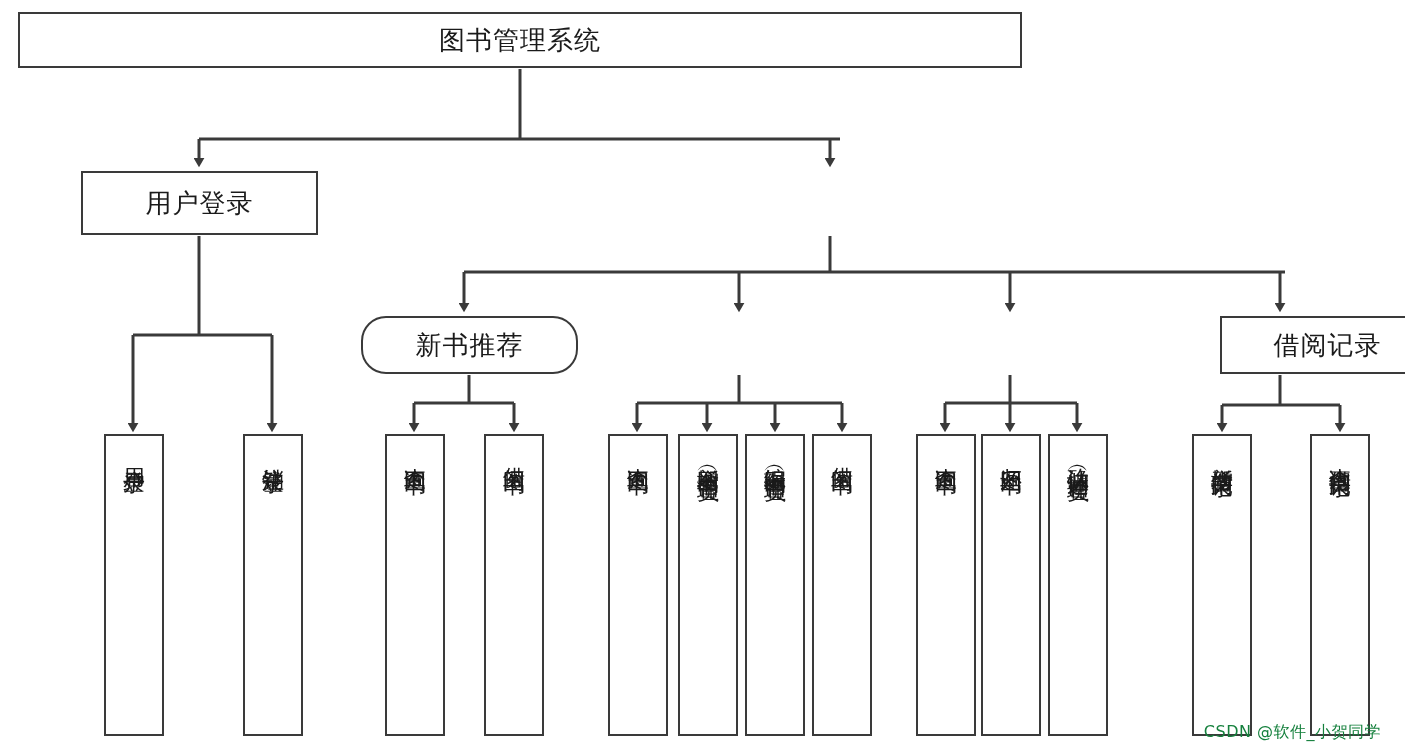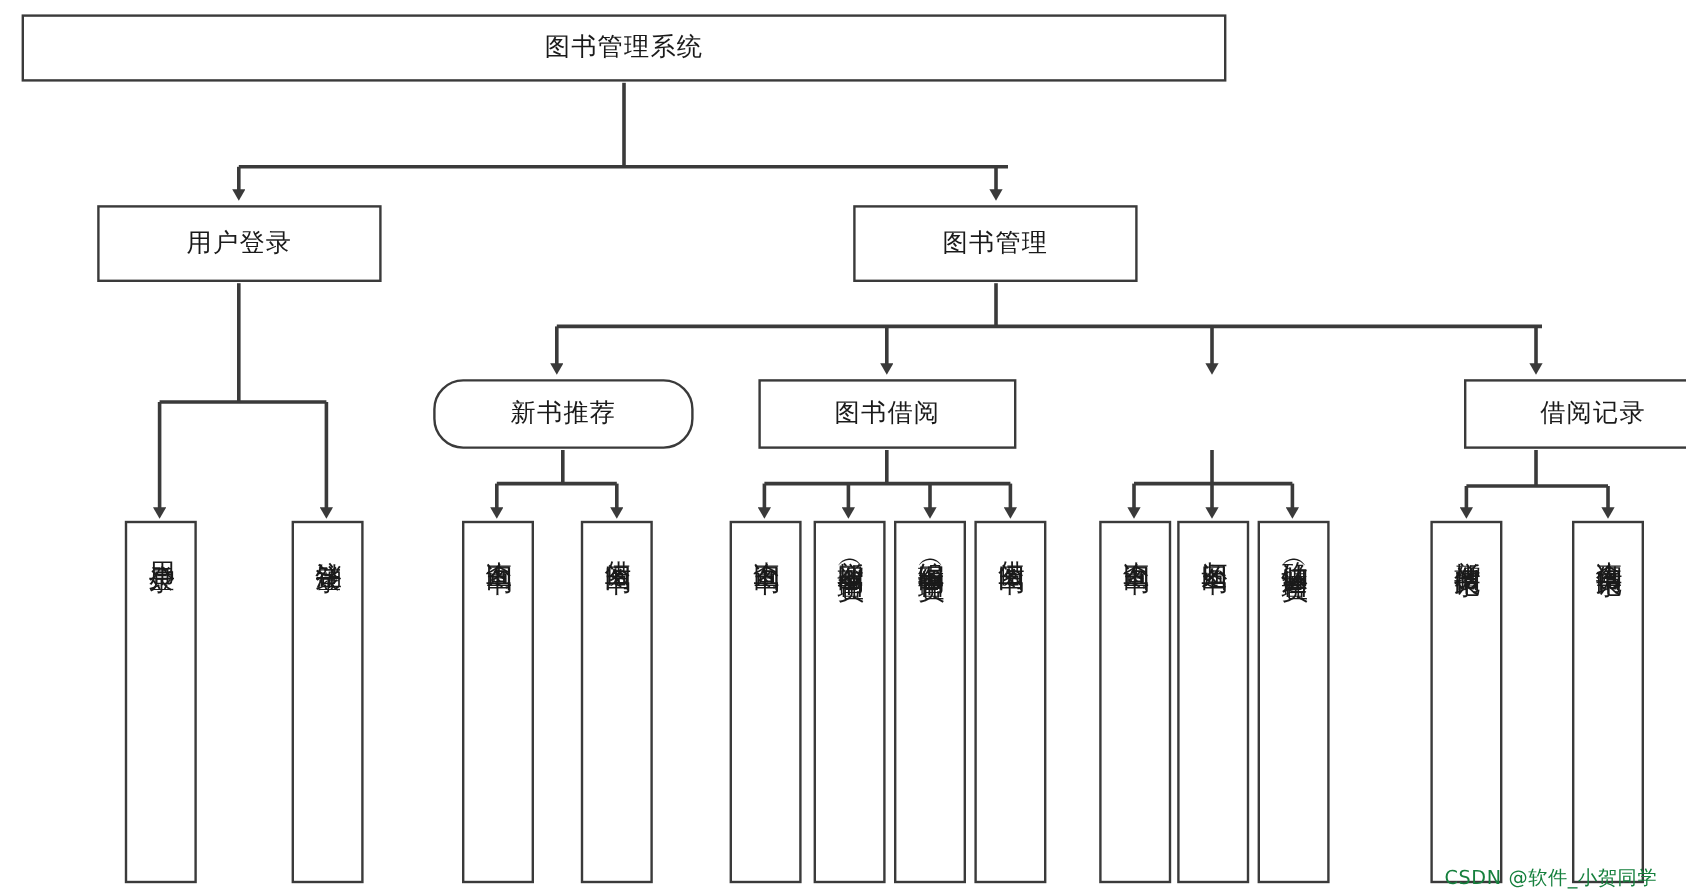"图书管理系统" .node.horiz { font-size: 21px -> 26px }
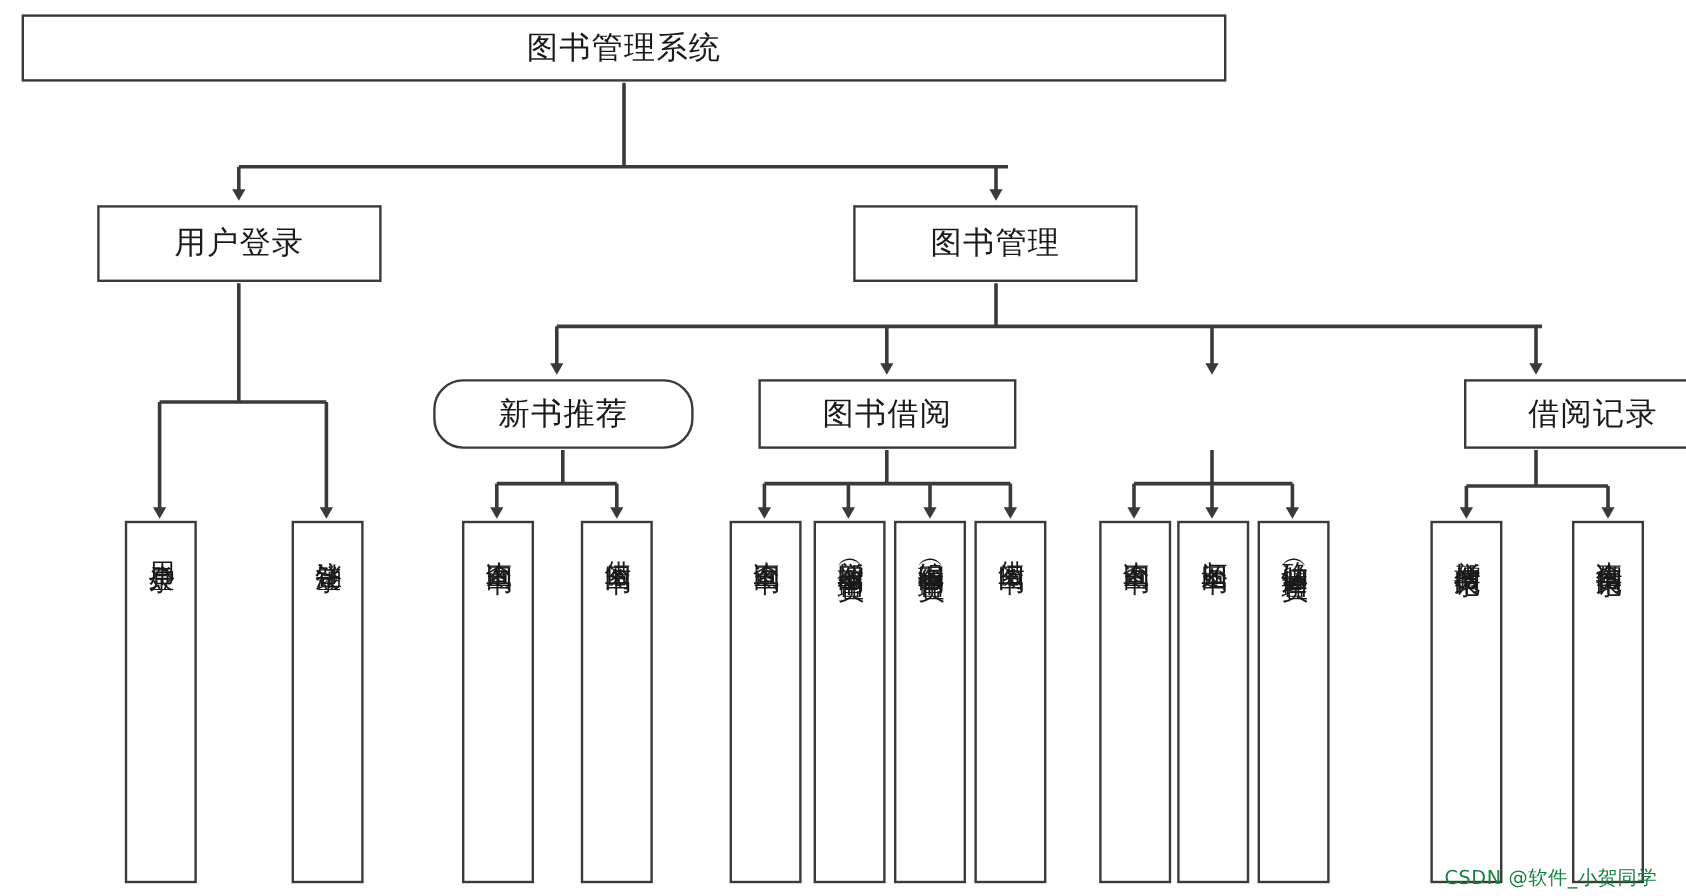"图书管理" div.node { html: <div> <span>图书管理</span> </div> -> none }
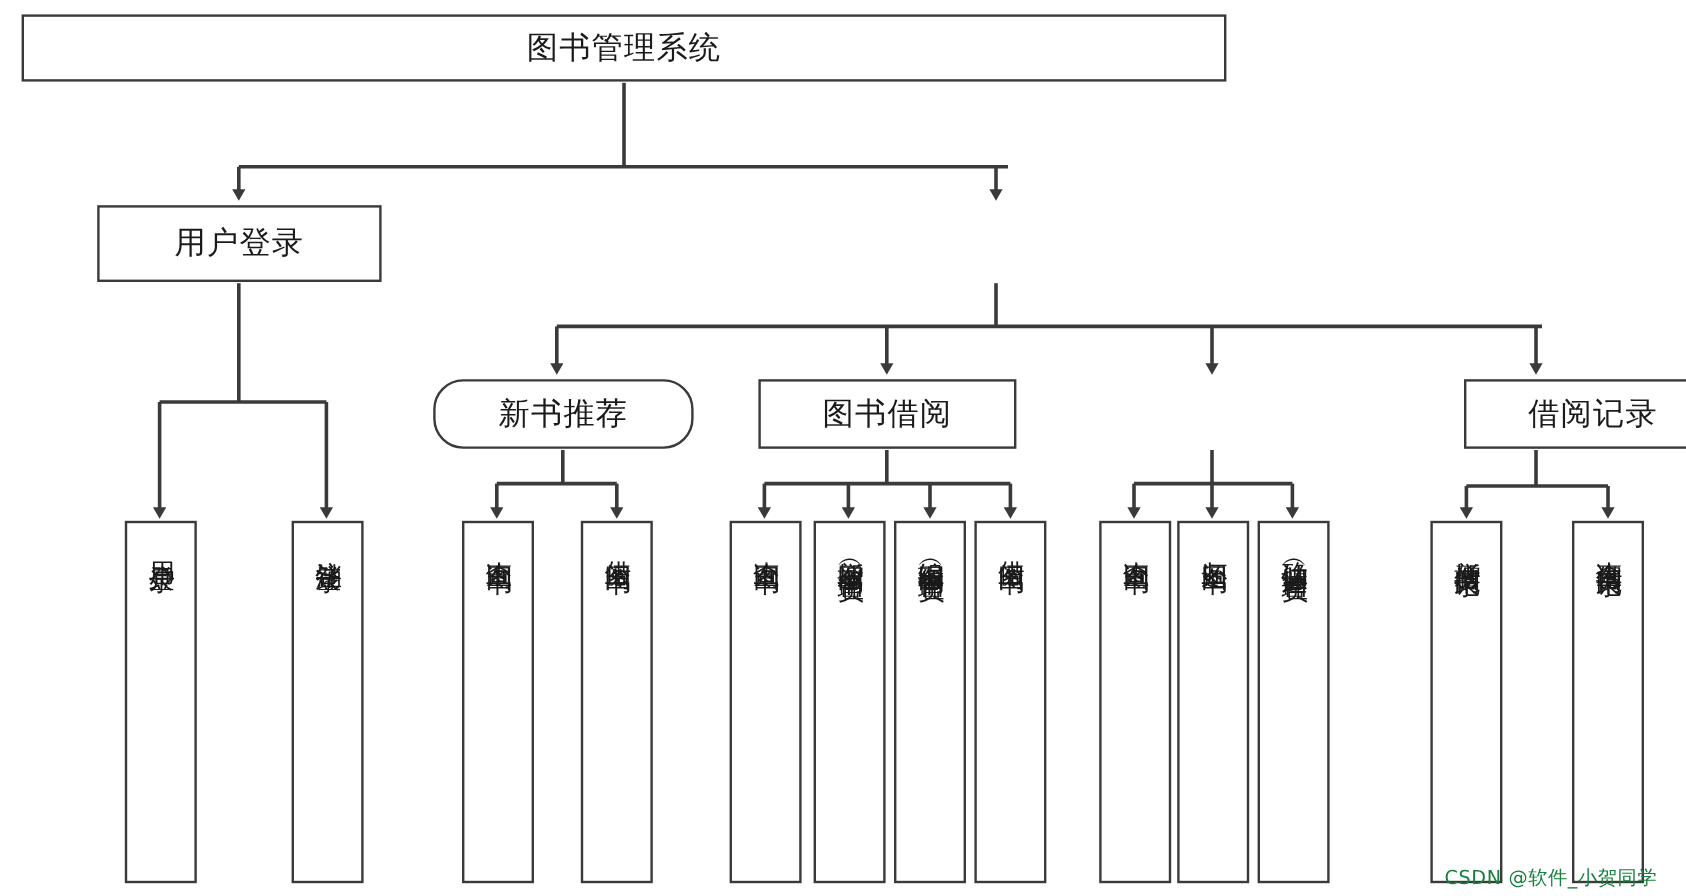"图书借阅" div.node { html: <div> <span>图书借阅</span> </div> -> none }
